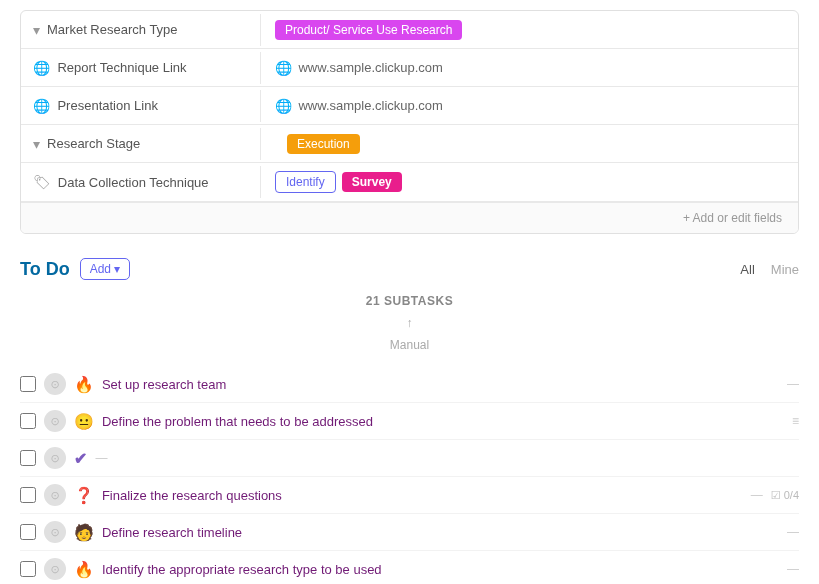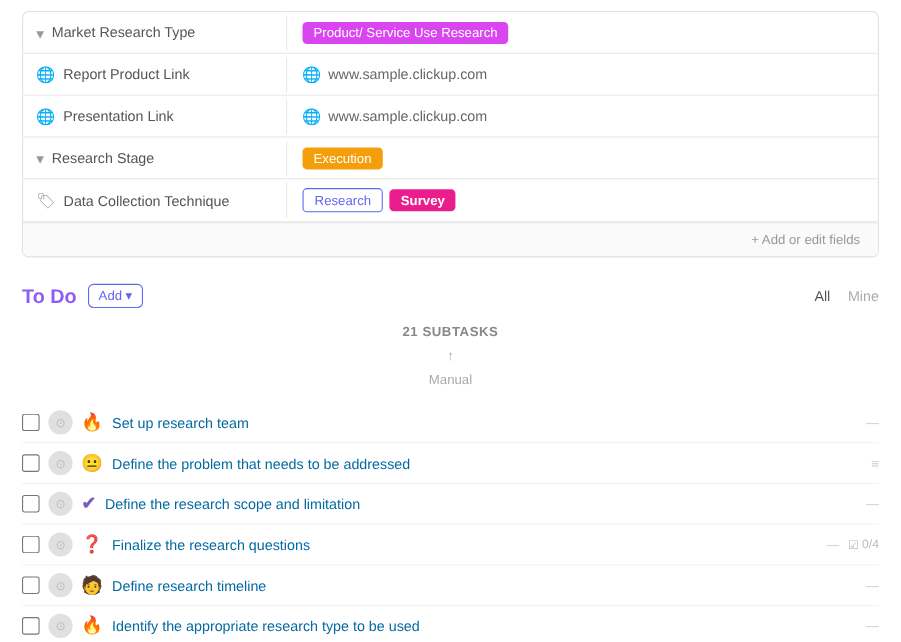"Report Product Link" span { text: Product -> Technique }
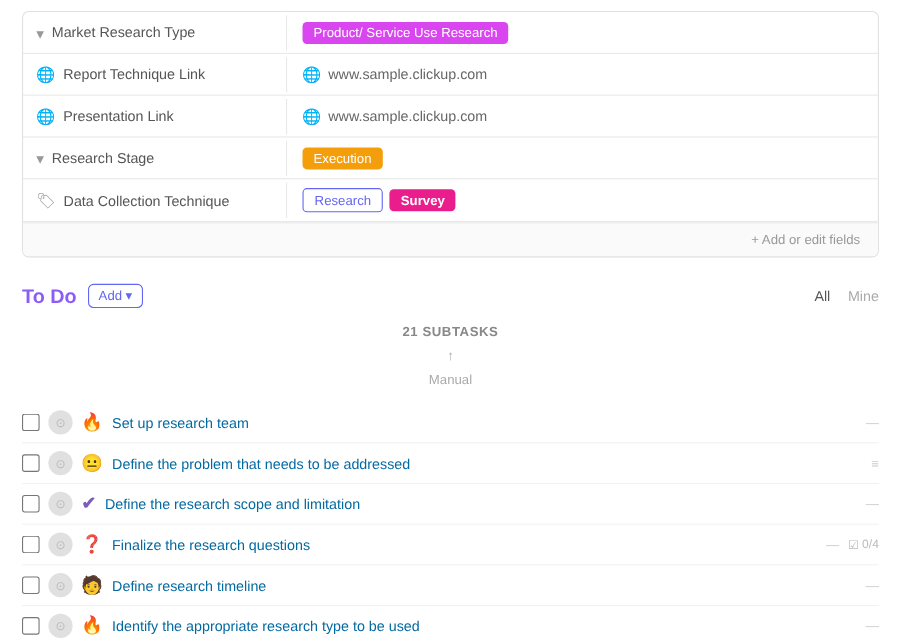"Execution" .badge-orange { margin-left: none -> 12px }
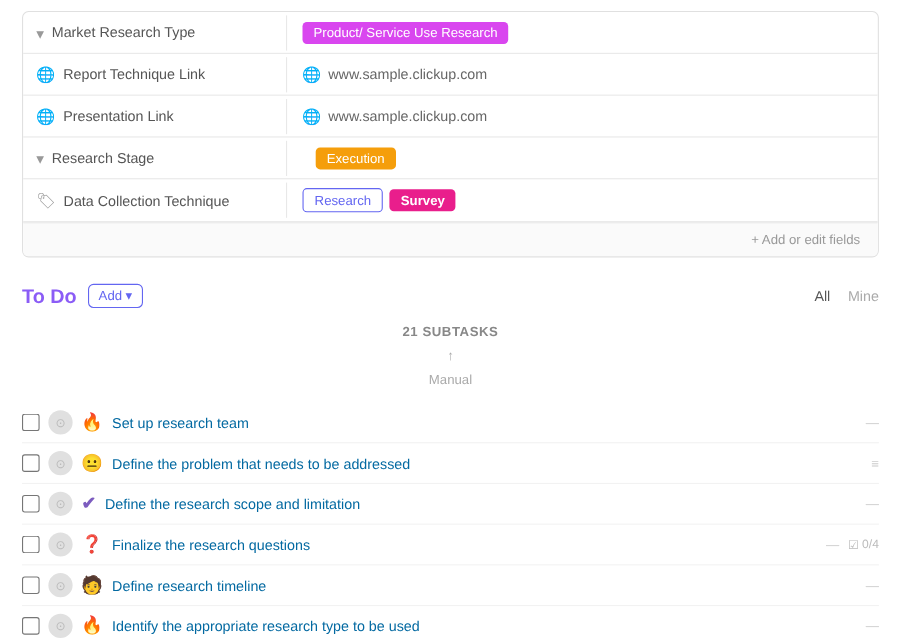"Research" span.badge { text: Research -> Identify }
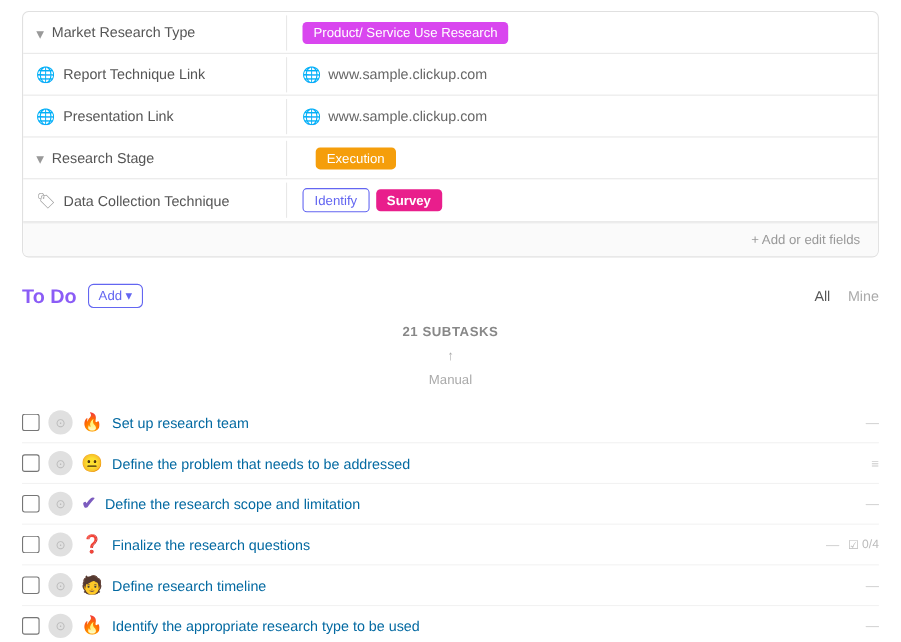"To Do" .todo-title { color: #8b5cf6 -> #0369a1 }
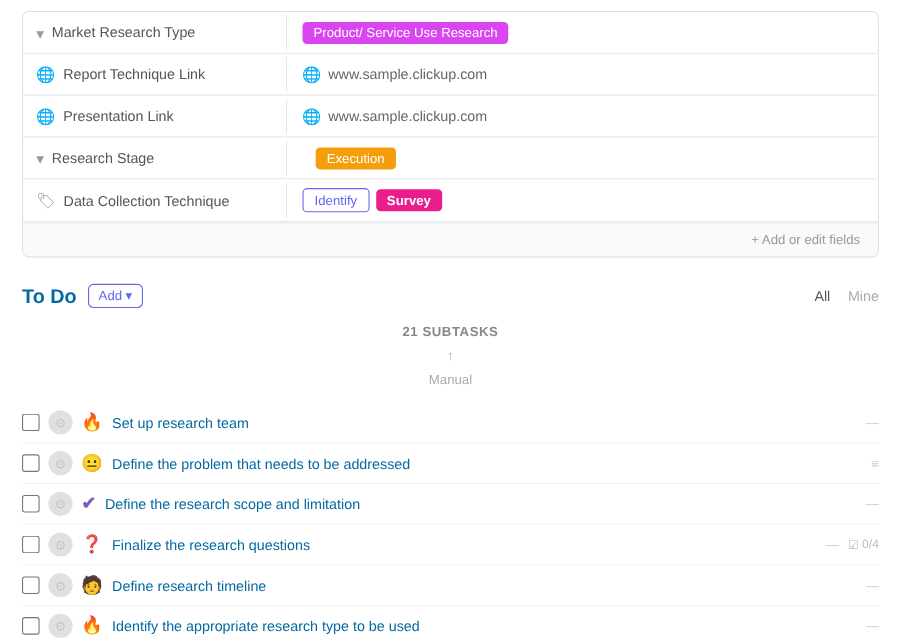"Set up research team" .task-name { color: #0369a1 -> #701a75 }
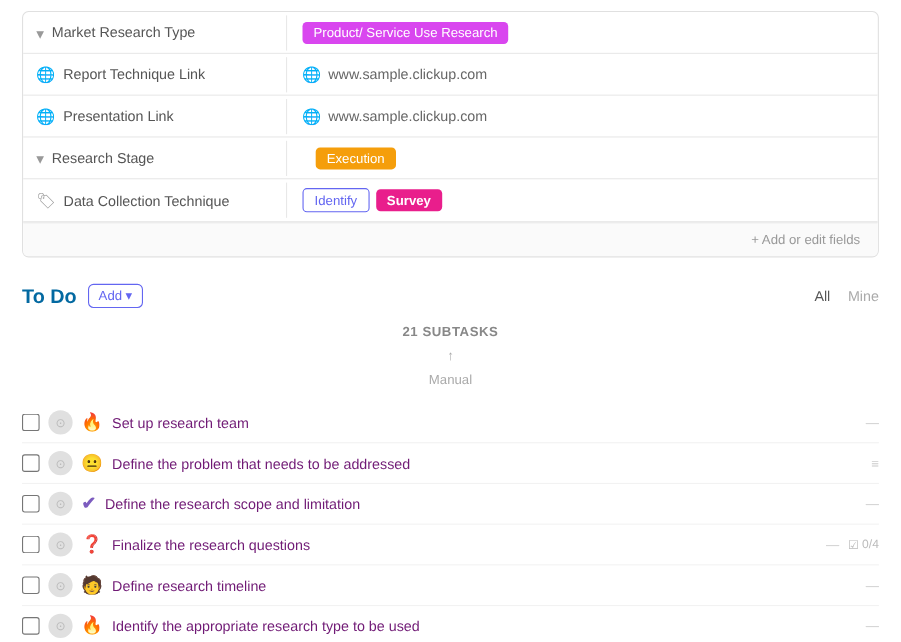"Define the research scope and" span.task-name { html: <span>Define the research scope and limitation</span> -> none }
